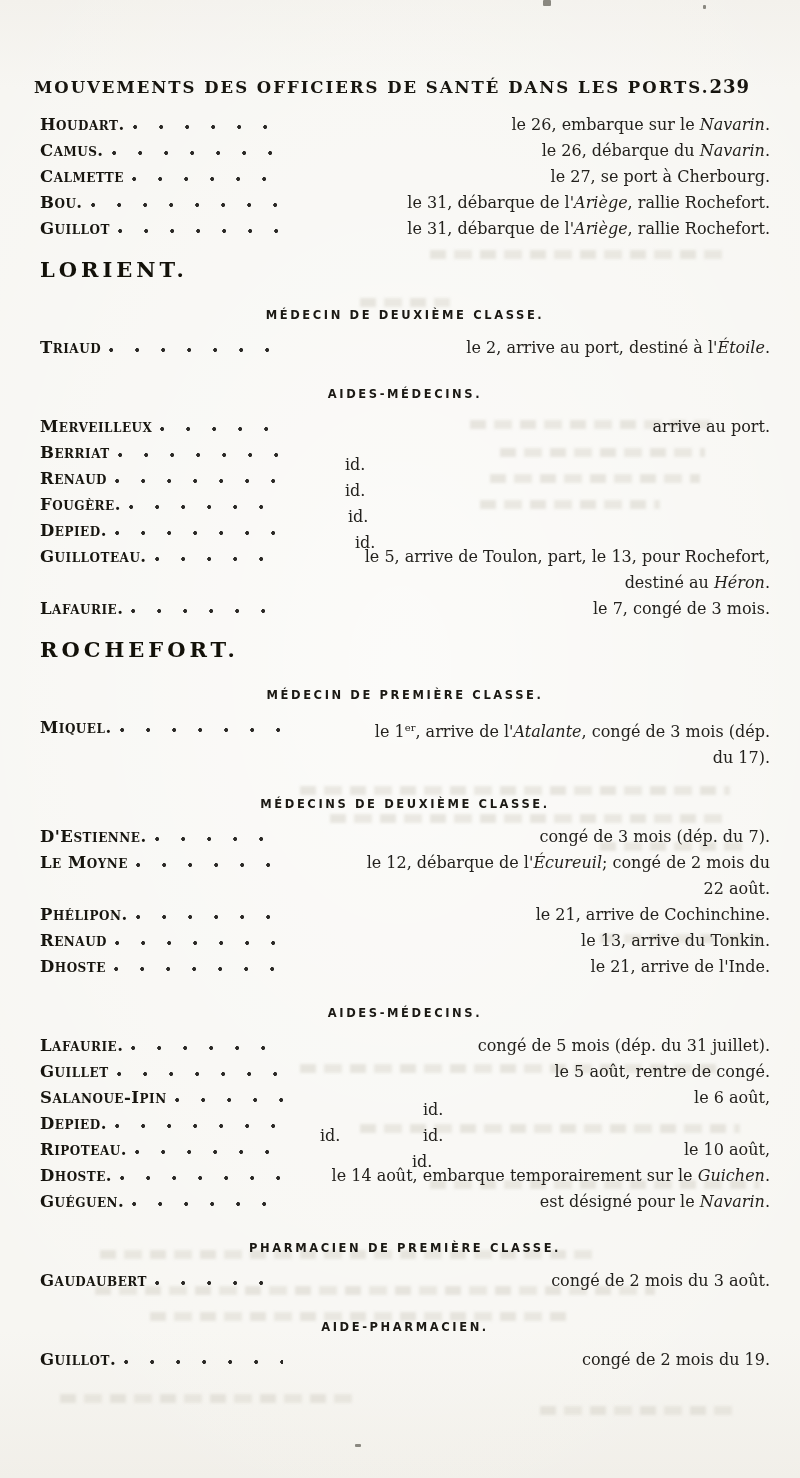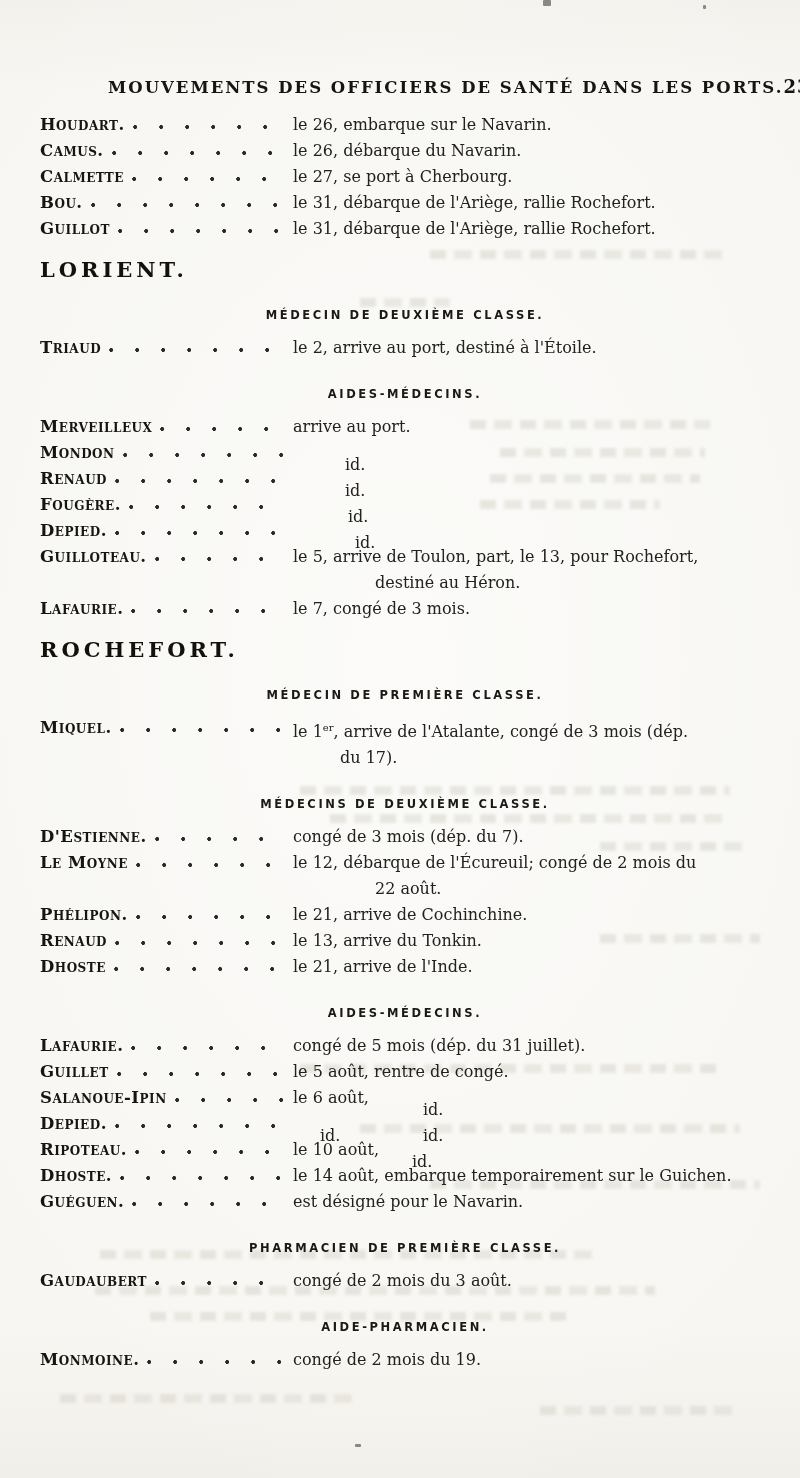"MOUVEMENTS DES OFFICIERS DE SANTÉ" .hdr { justify-content: flex-start -> flex-end }
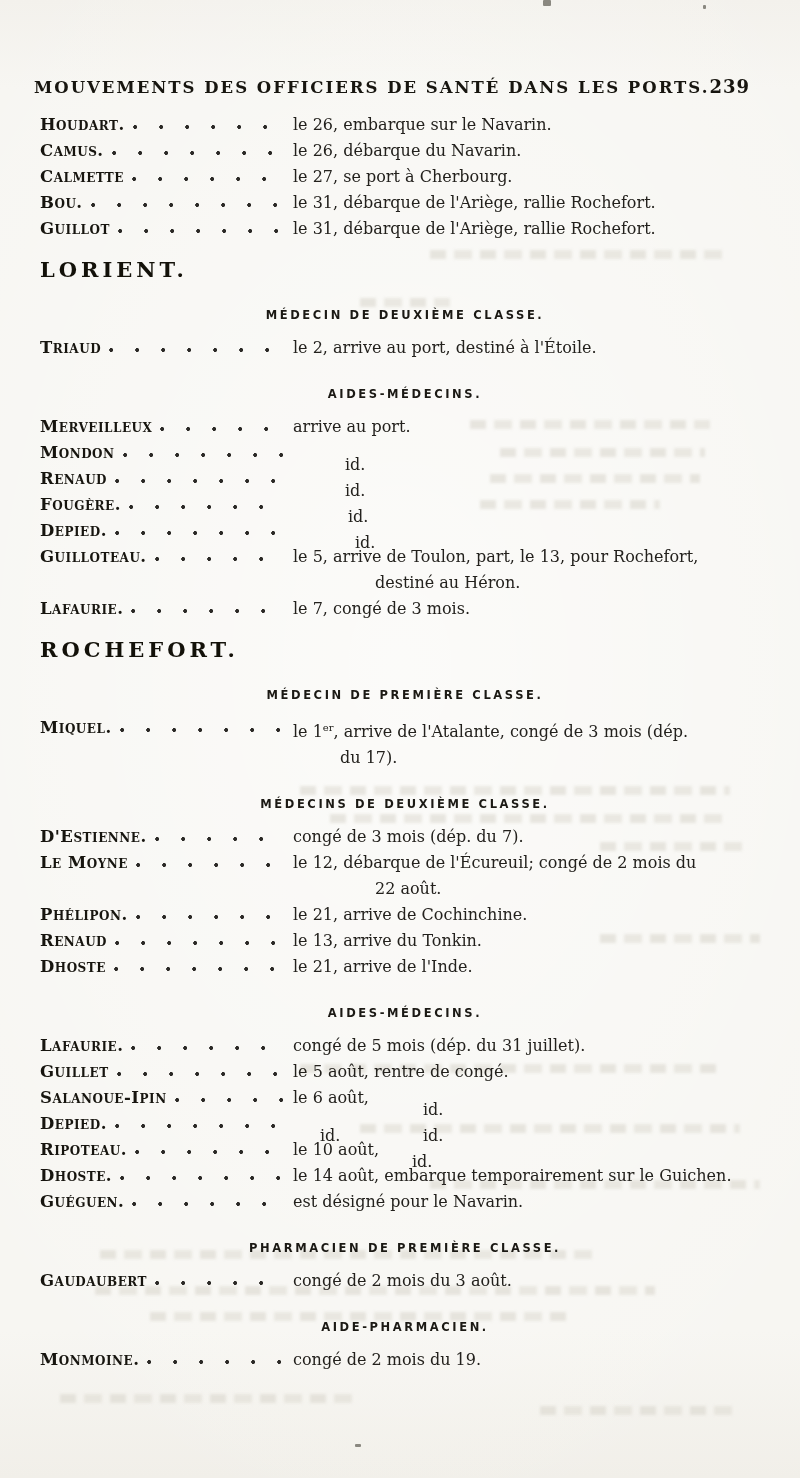"Houdart." .entry { text-align: none -> right }
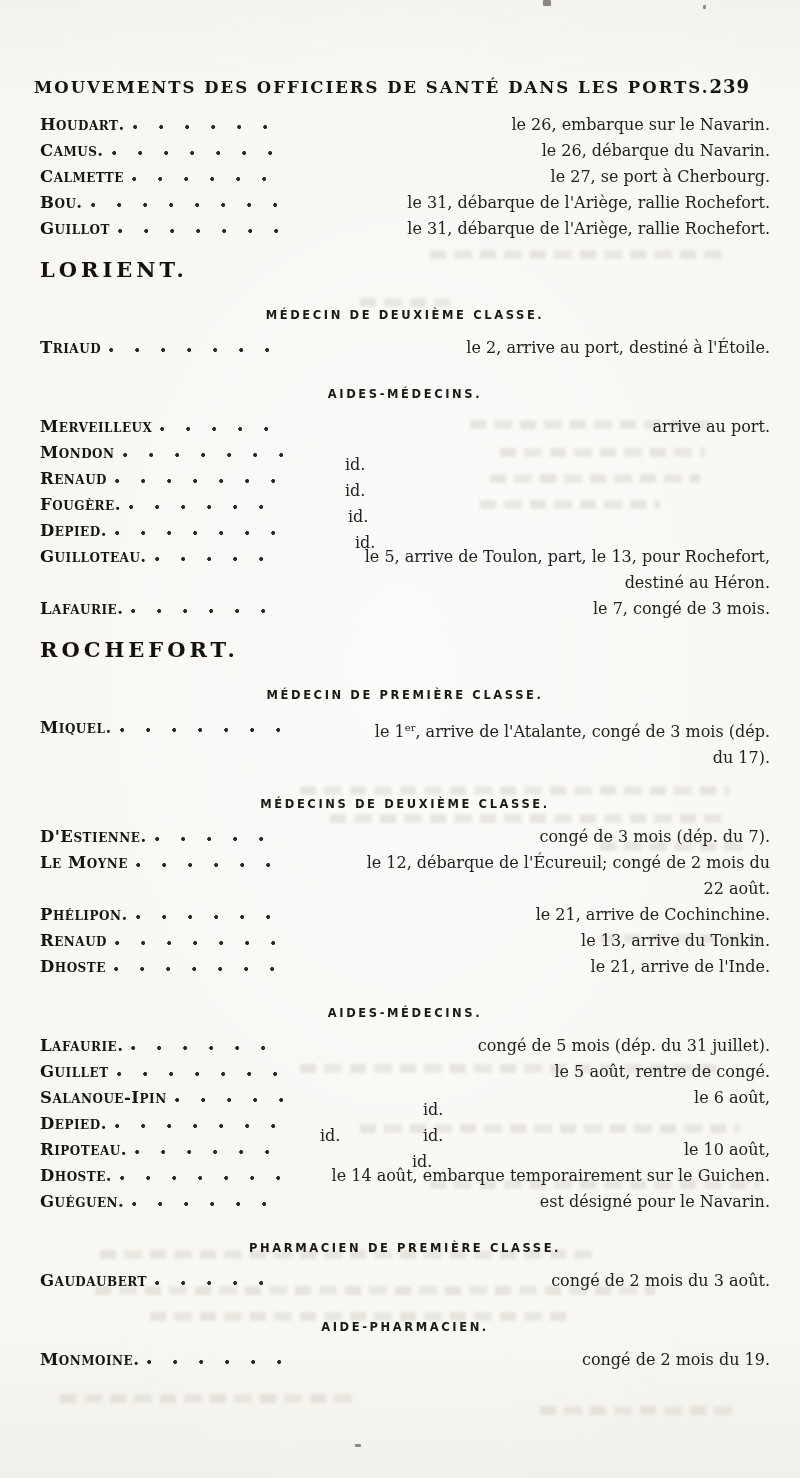"Navarin" .it { font-style: none -> italic }
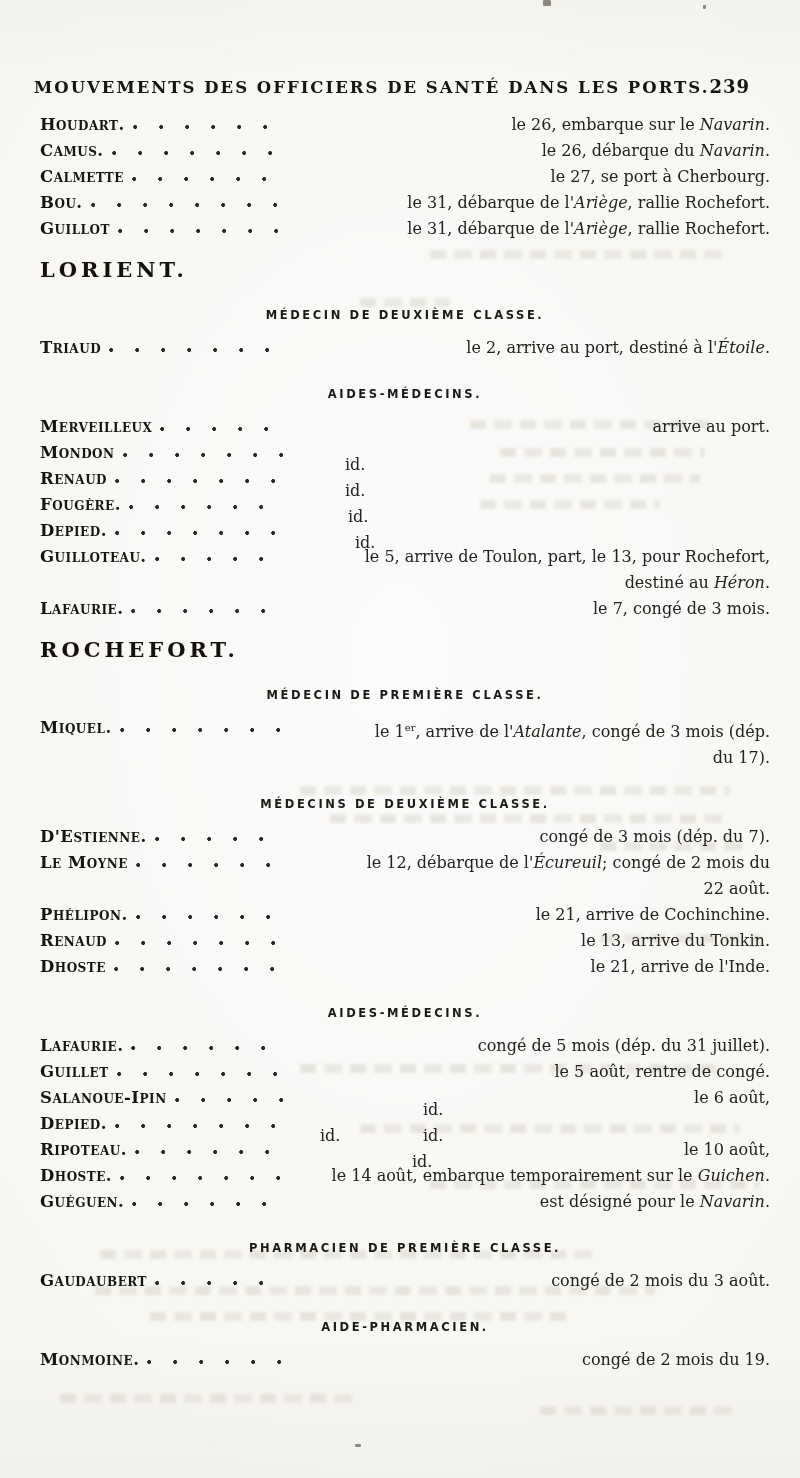"Mondon" span.name { text: Mondon -> Berriat }
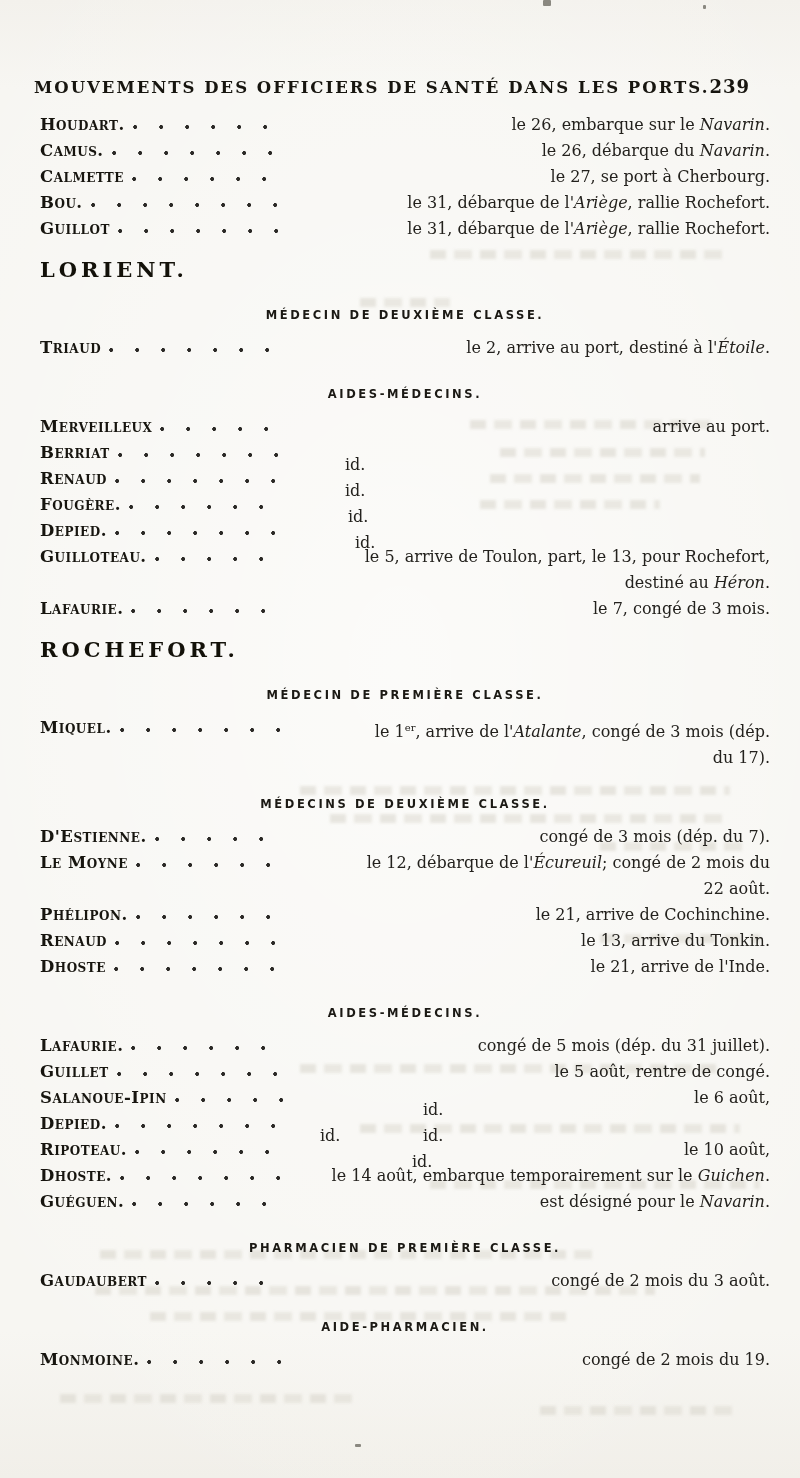"Monmoine." span.name { text: Monmoine -> Guillot }
